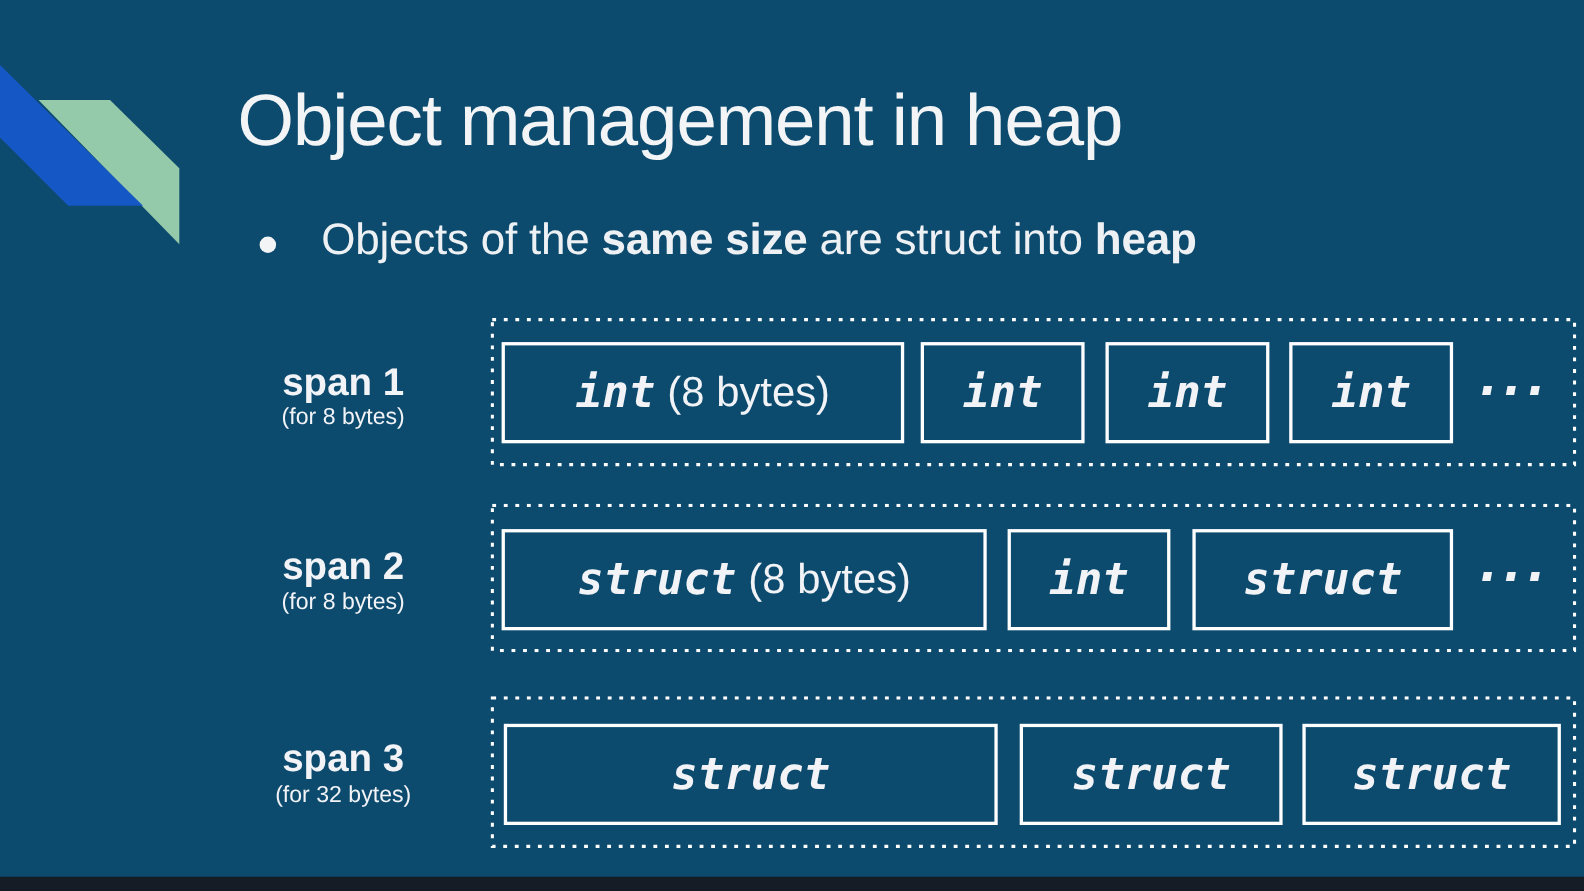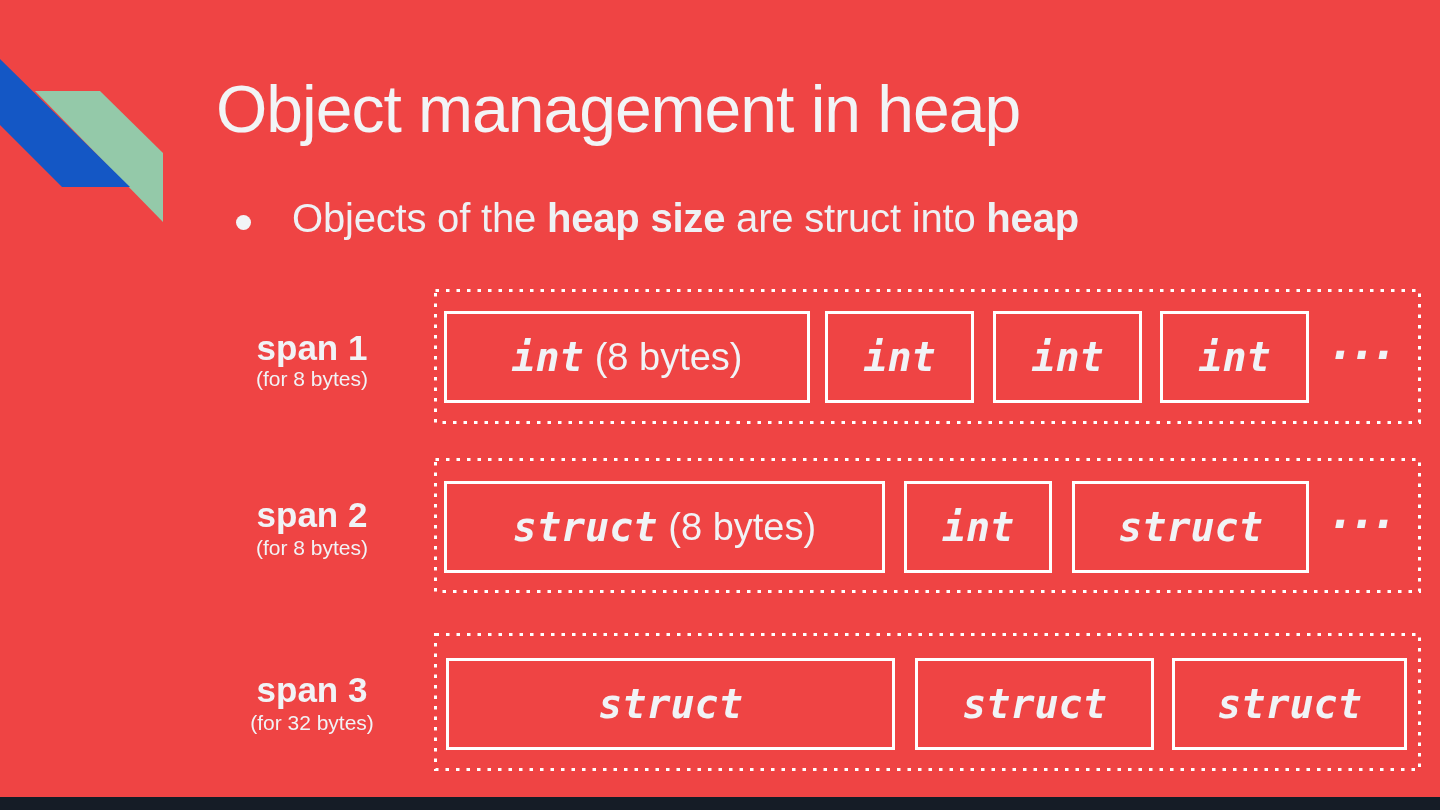"Object management in heap" .slide { background: #ef4444 -> #0c4a6e }
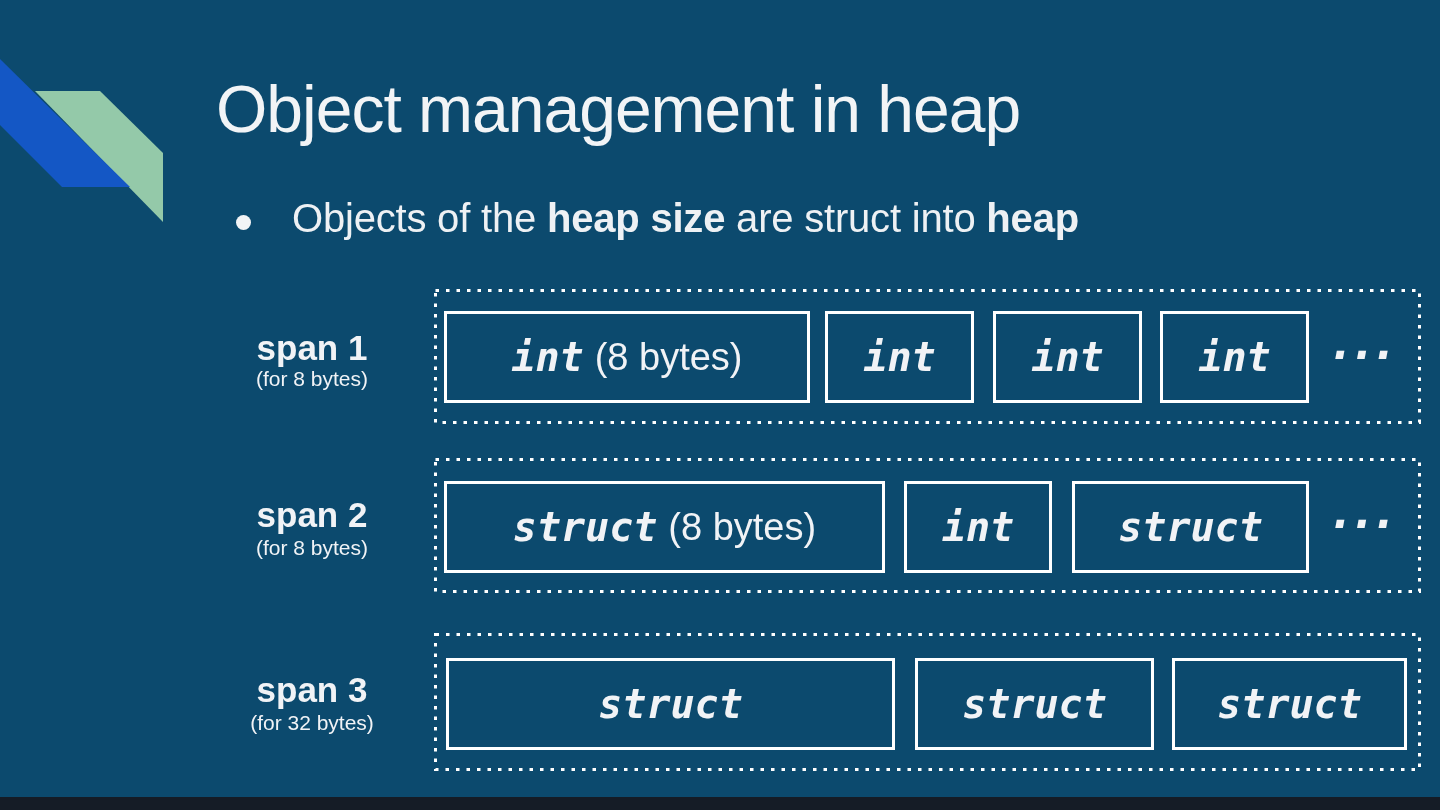"heap size" b { text: heap -> same }
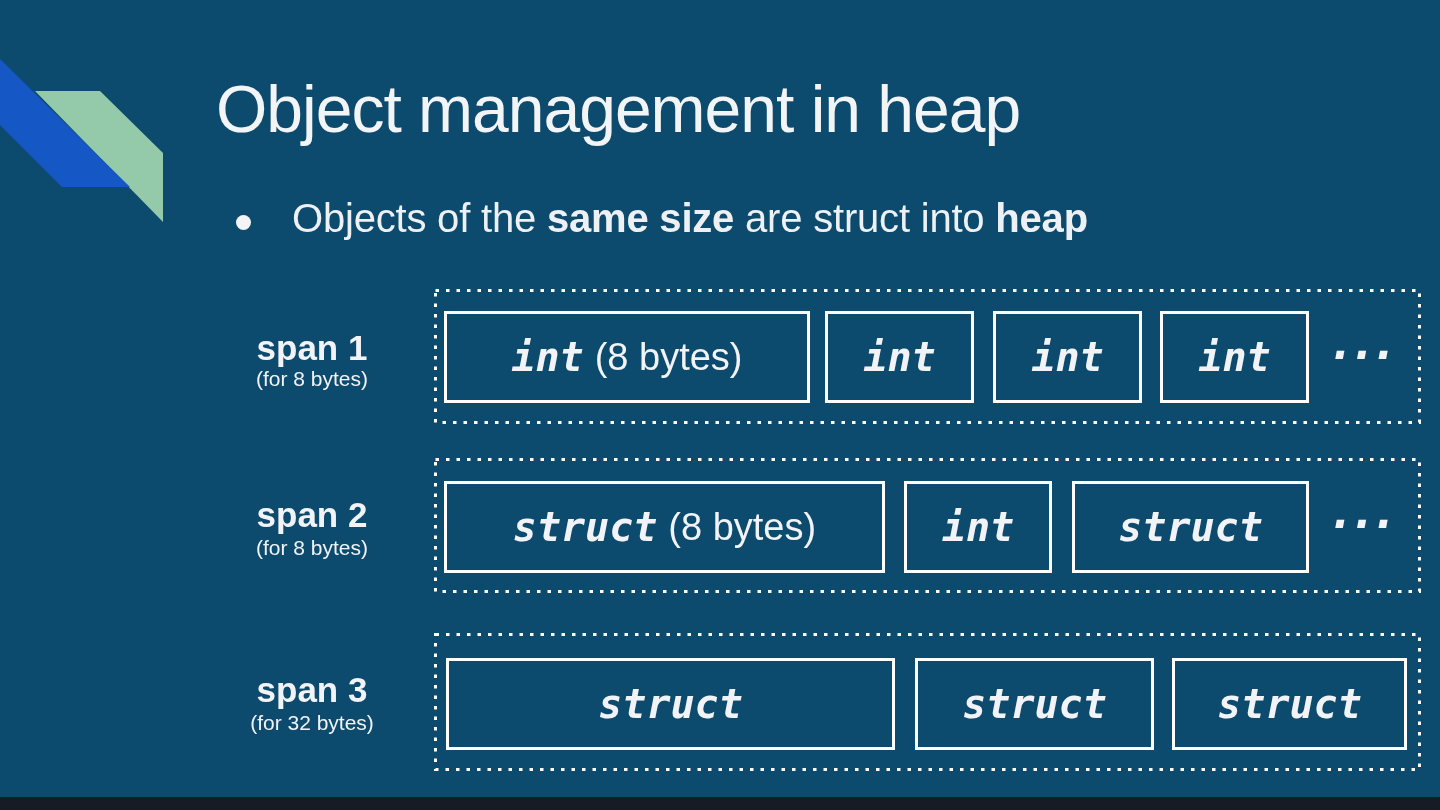"int" .span-box { left: 434px -> 446px }
